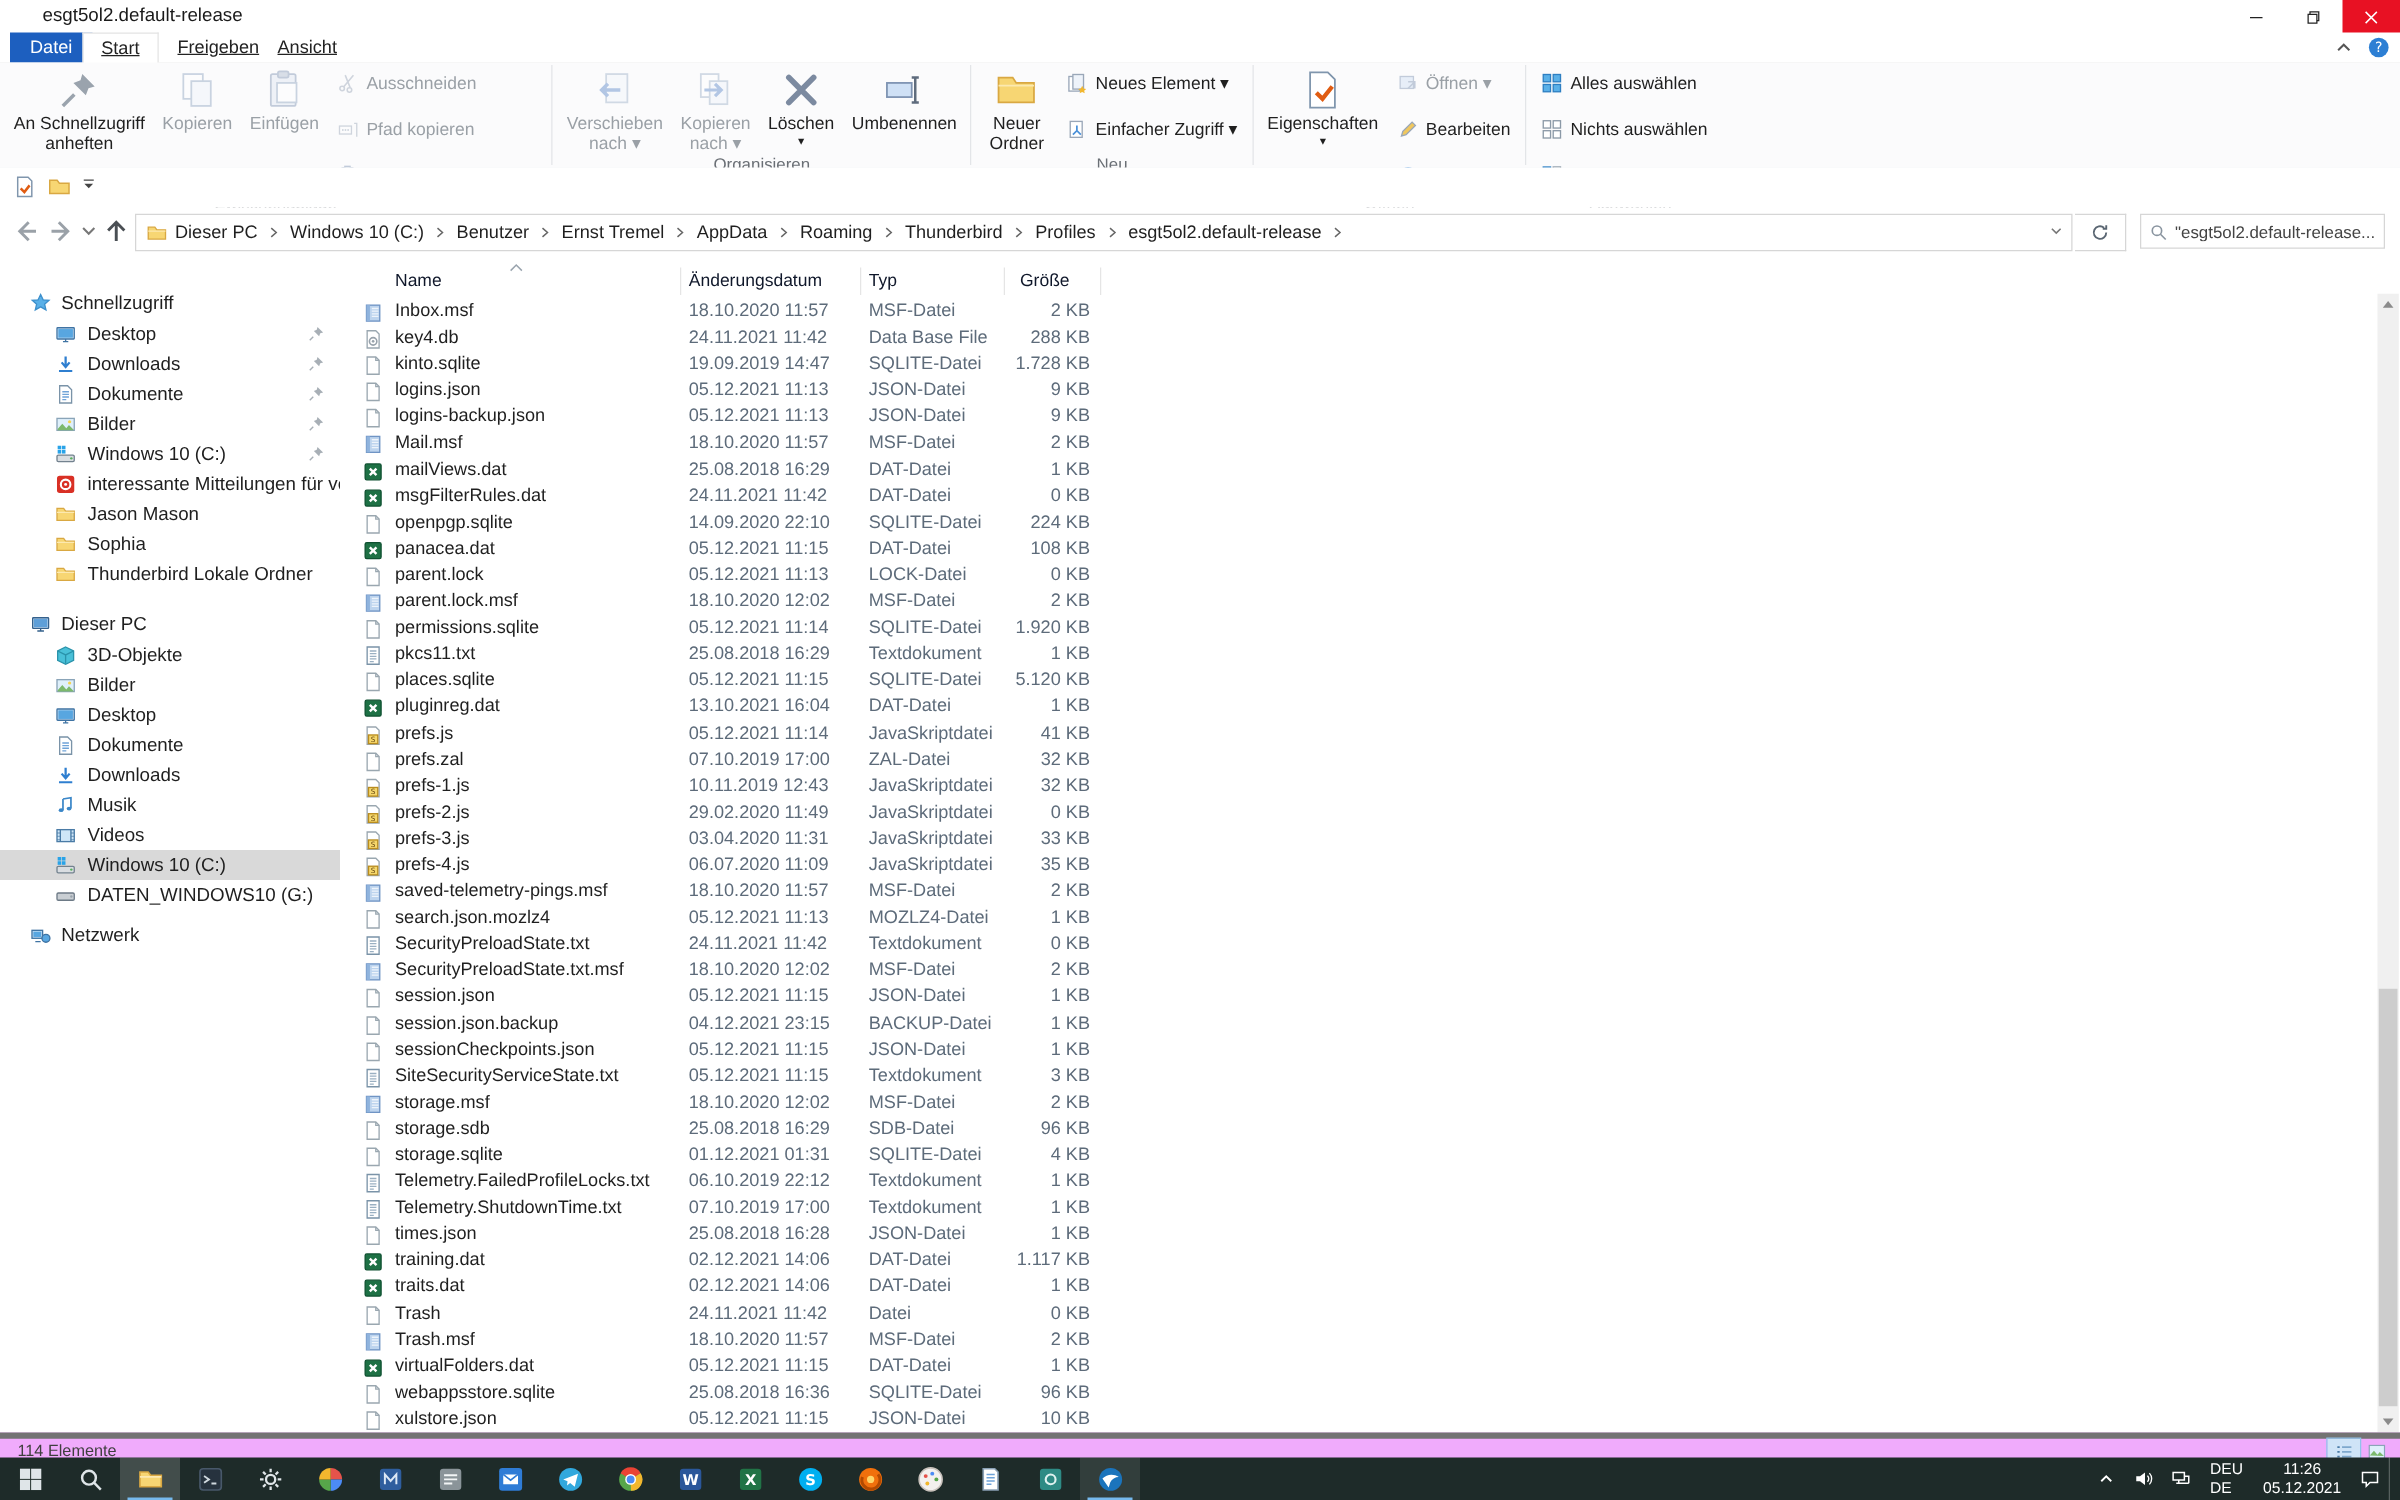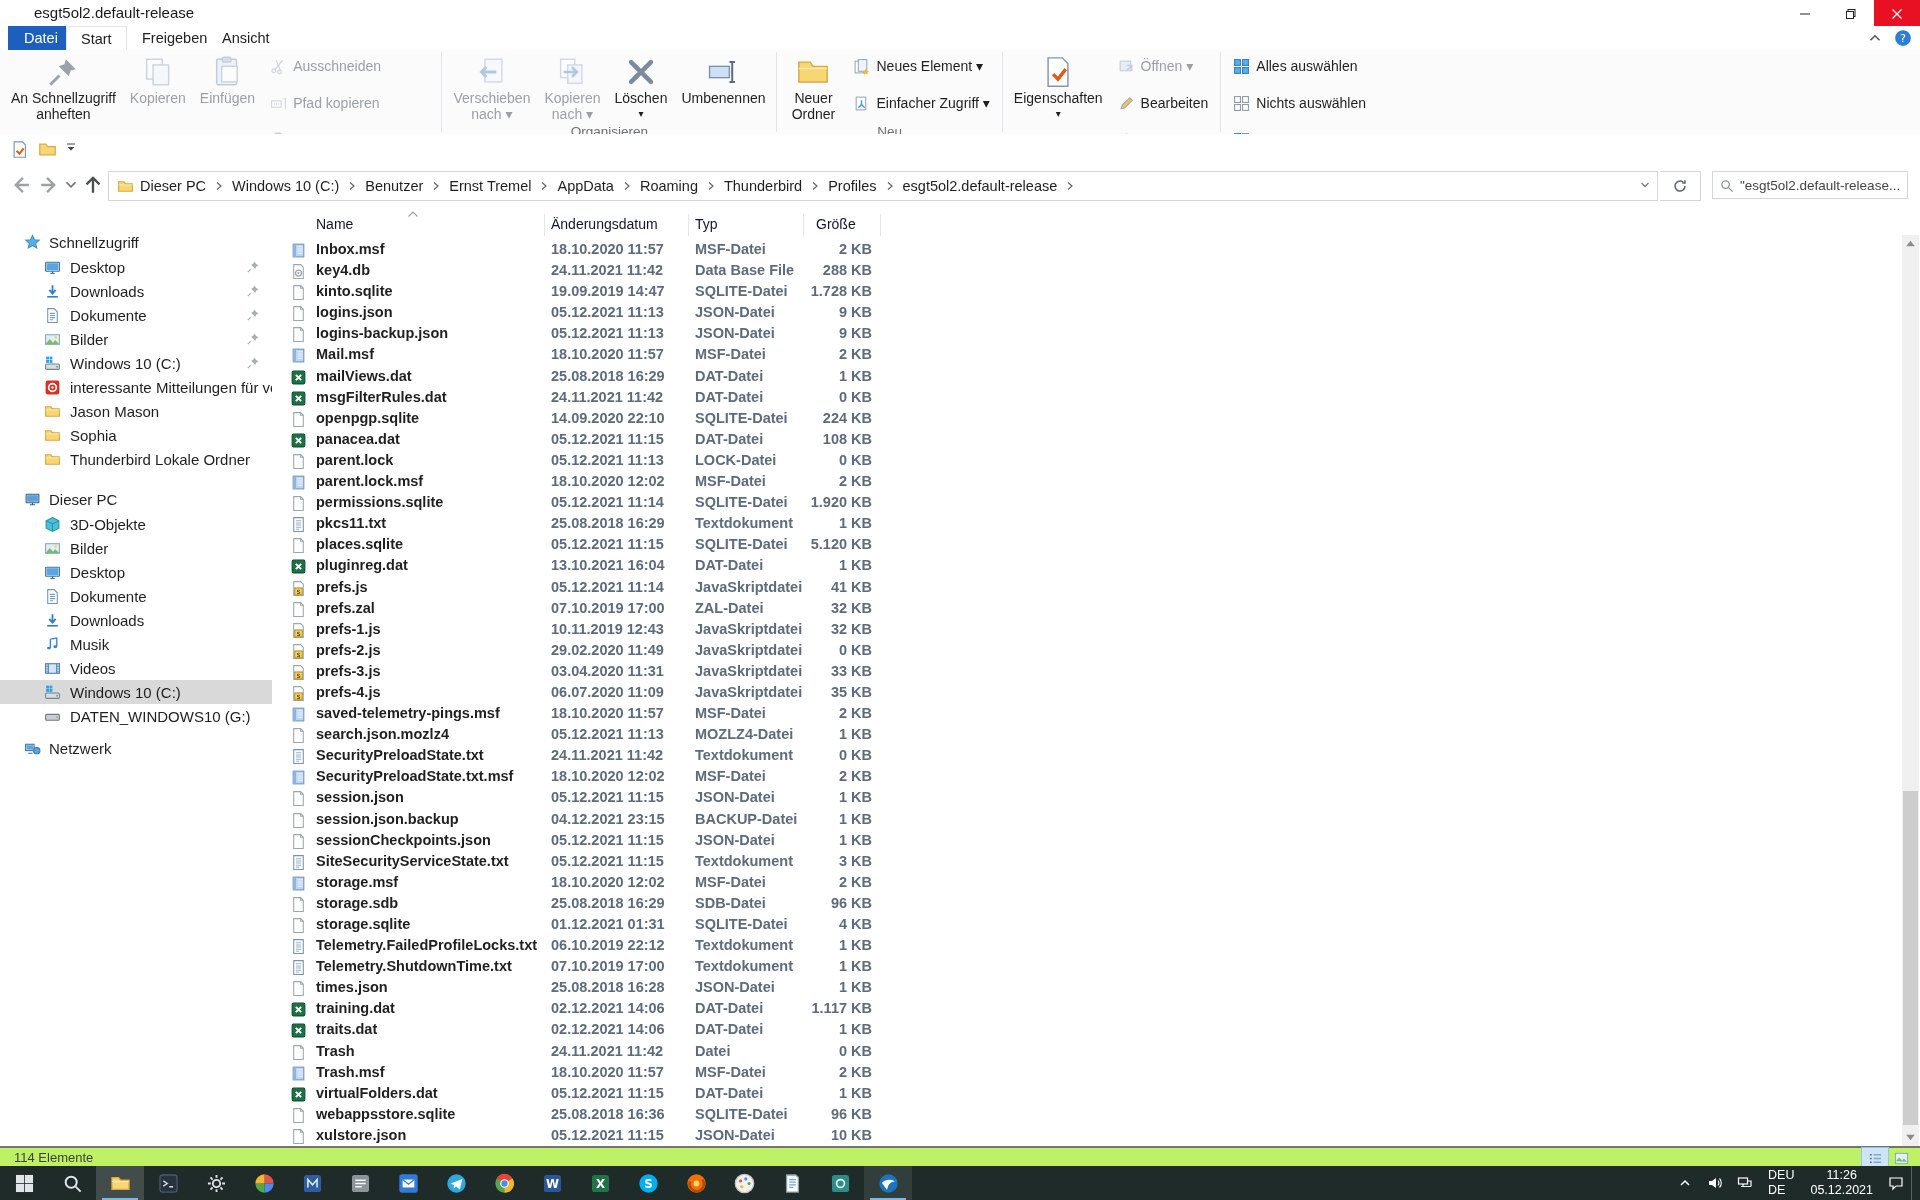"Start" .rtab { text-decoration: none -> underline }
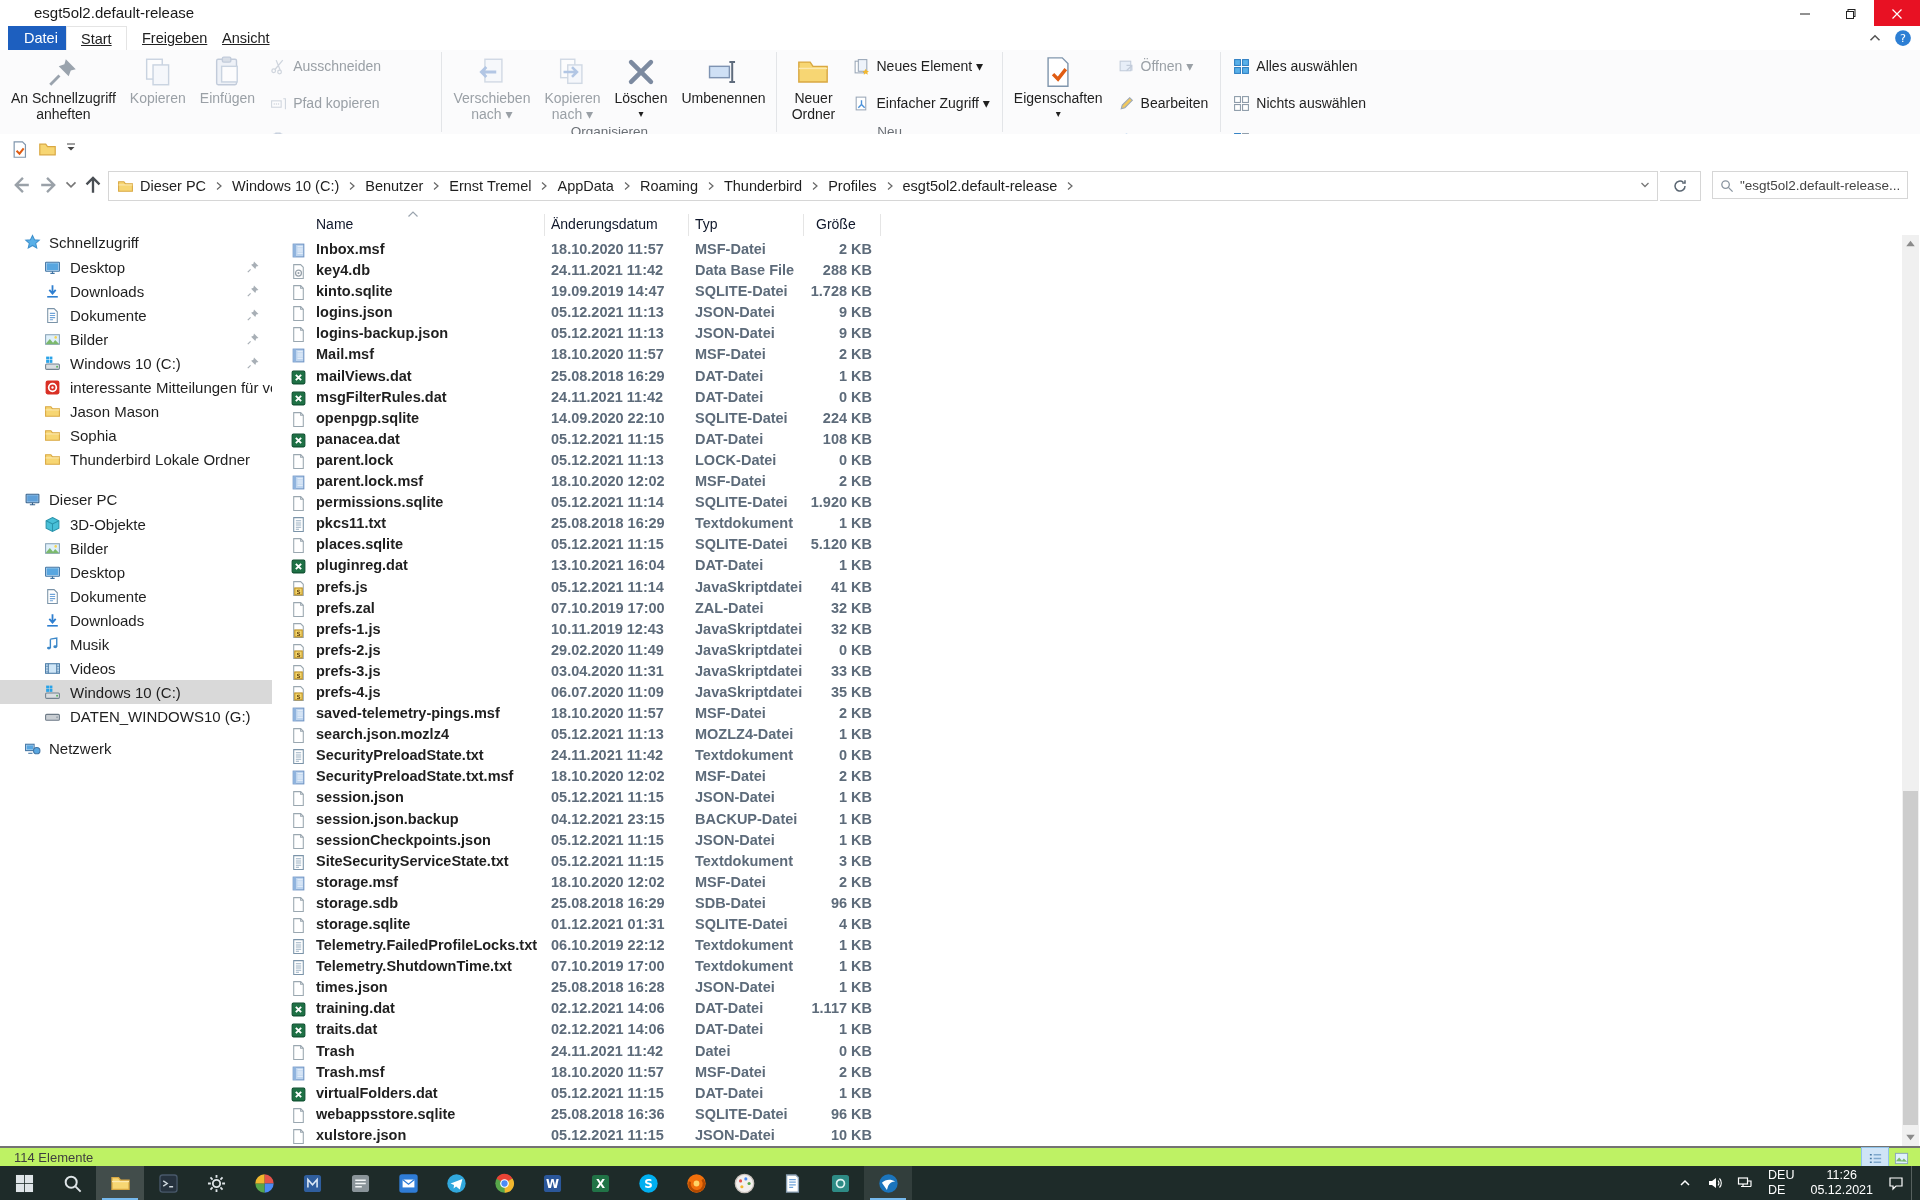"Inbox.msf" .rows { font-weight: bold -> none }
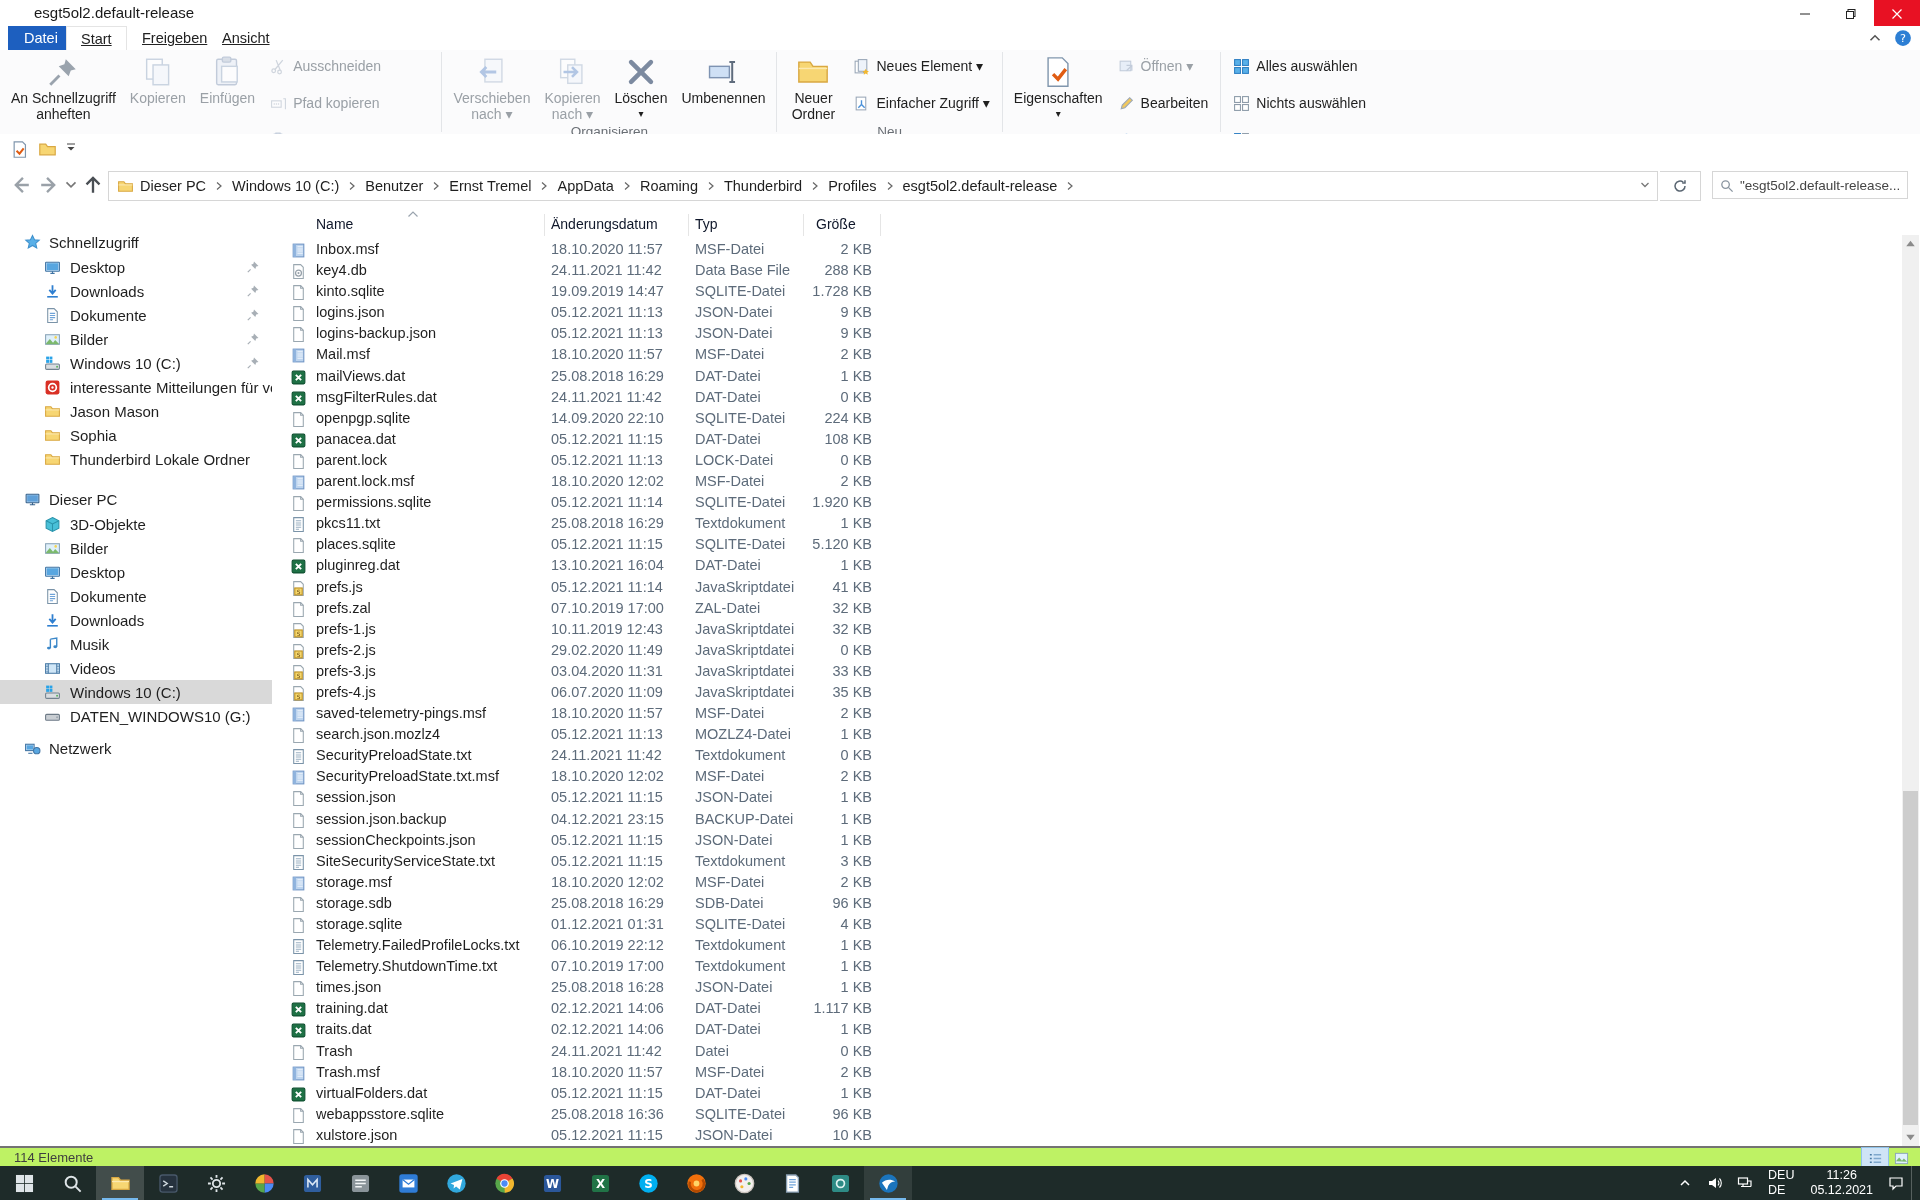"114 Elemente" .statusbar { background: #bef264 -> #f0abfc; border-top: 2px solid #737373 -> 5px solid #737373 }
